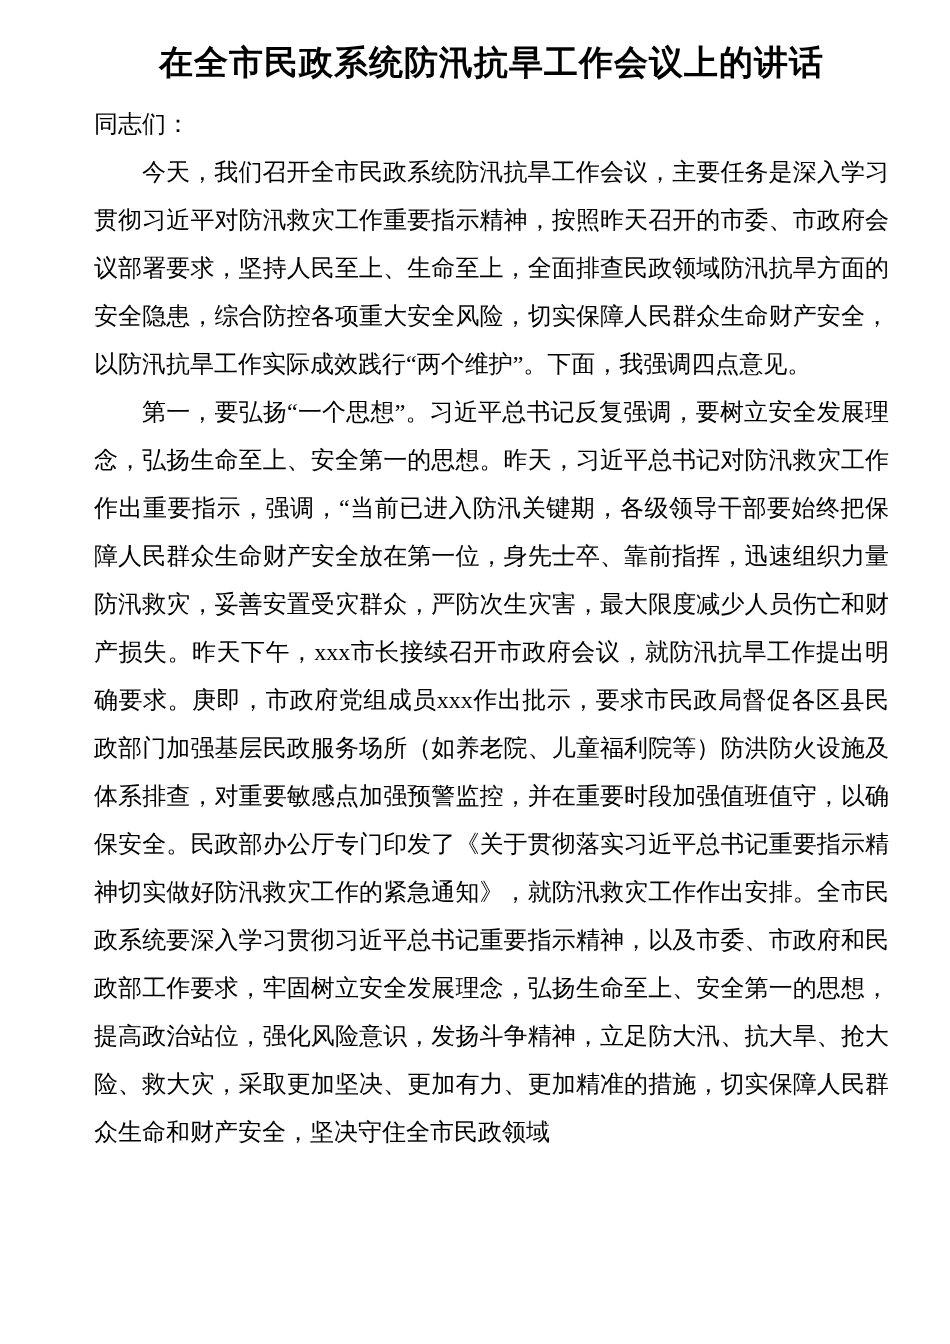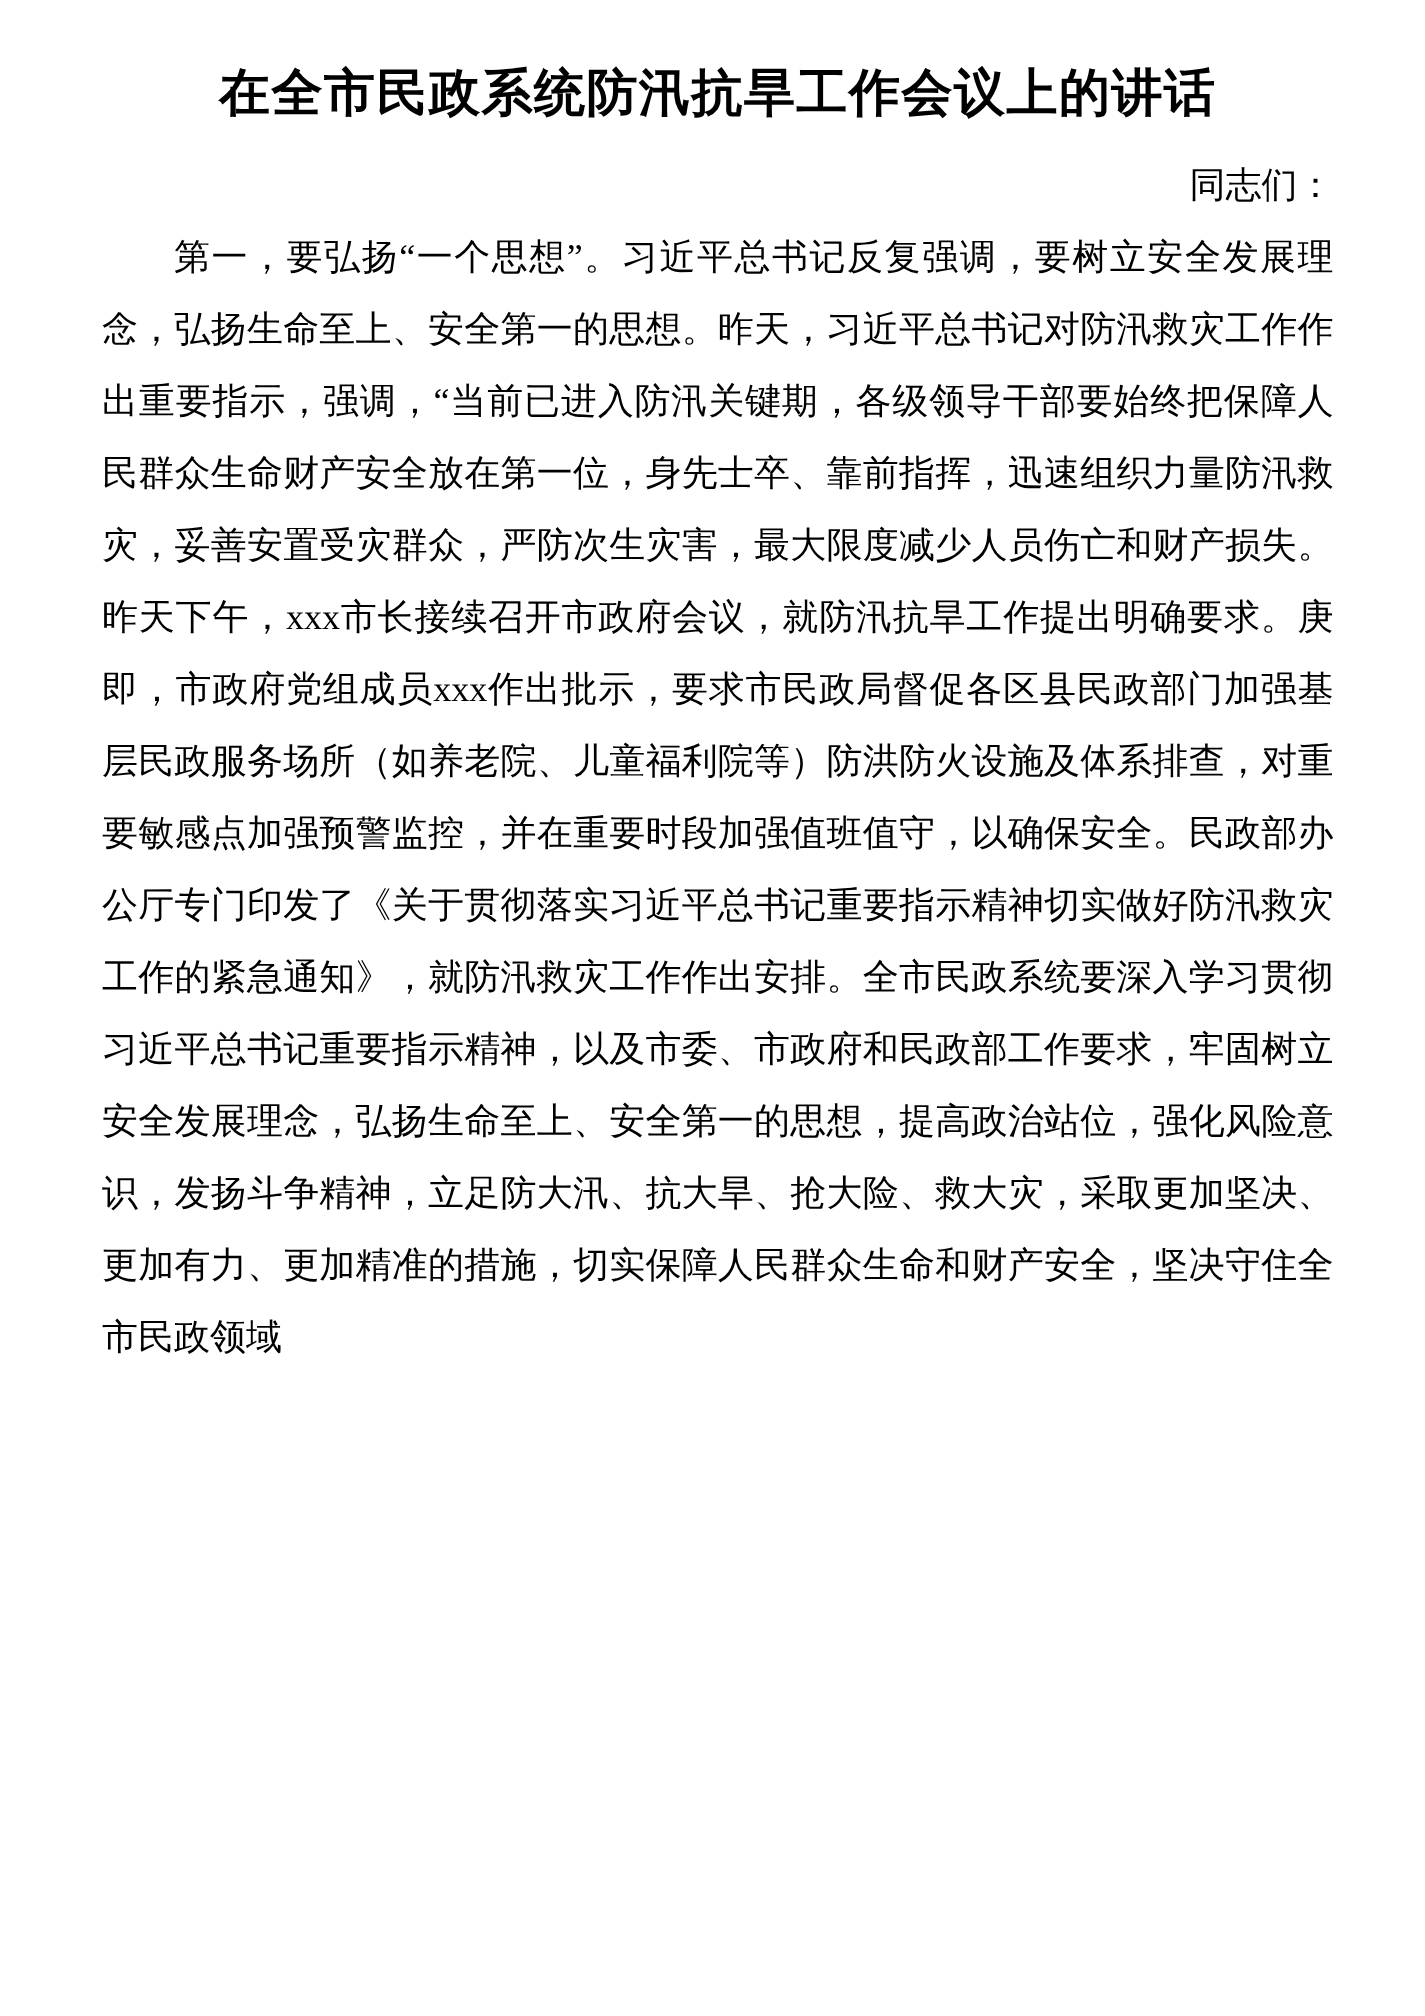"在全市民政系统防汛抗旱工作会议上的讲话" .page { padding: 40px 61px 0 68px -> 40px 61px 0 94px }
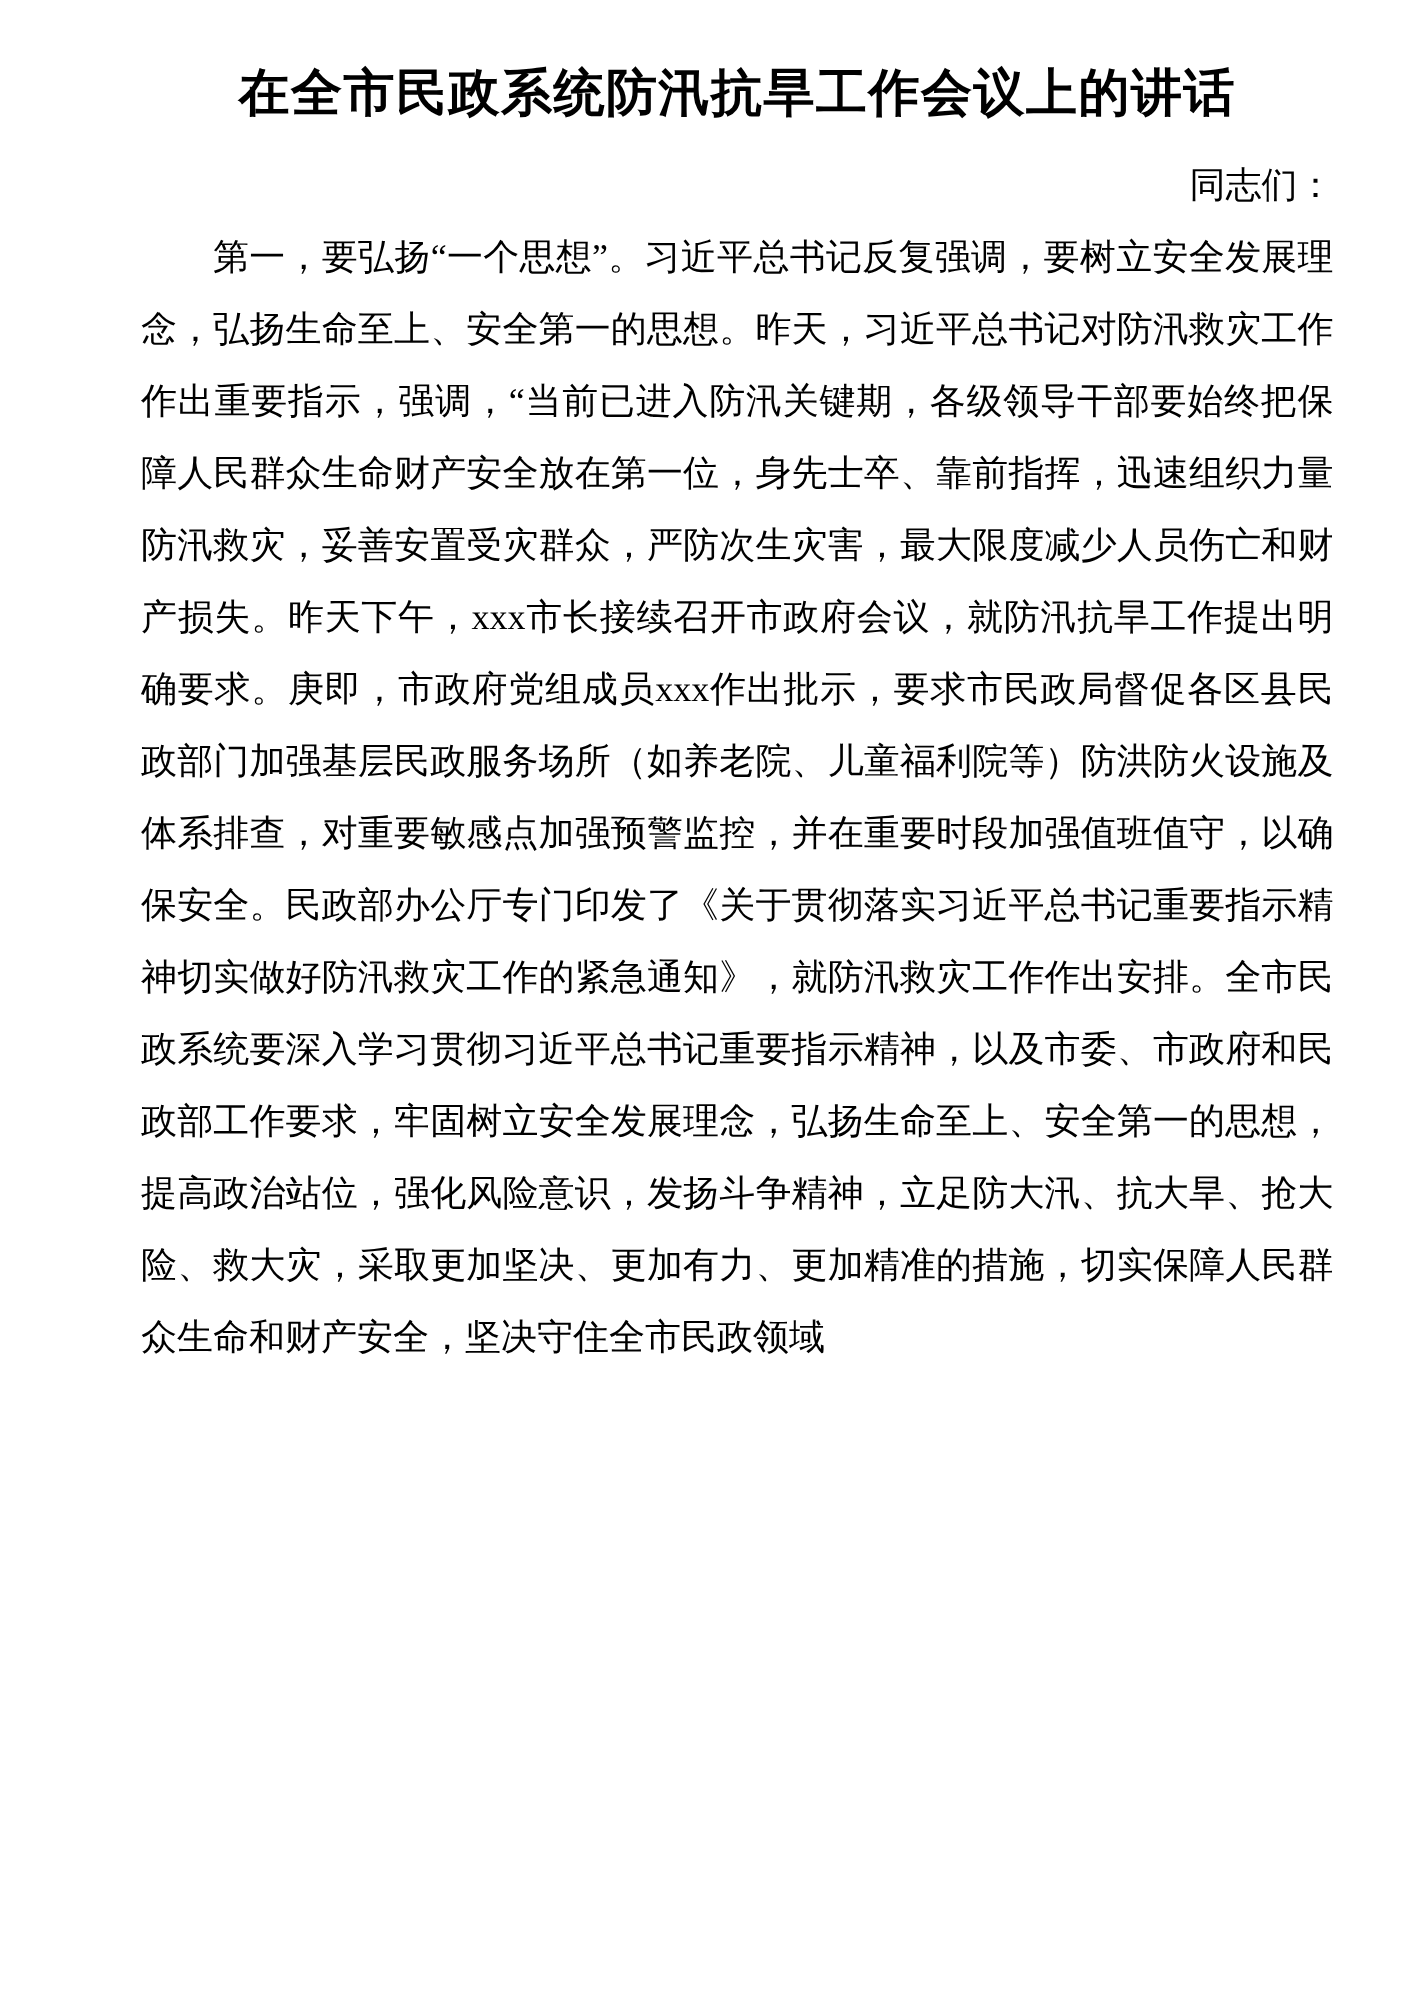"同志们：" .salutation { text-align: right -> left }
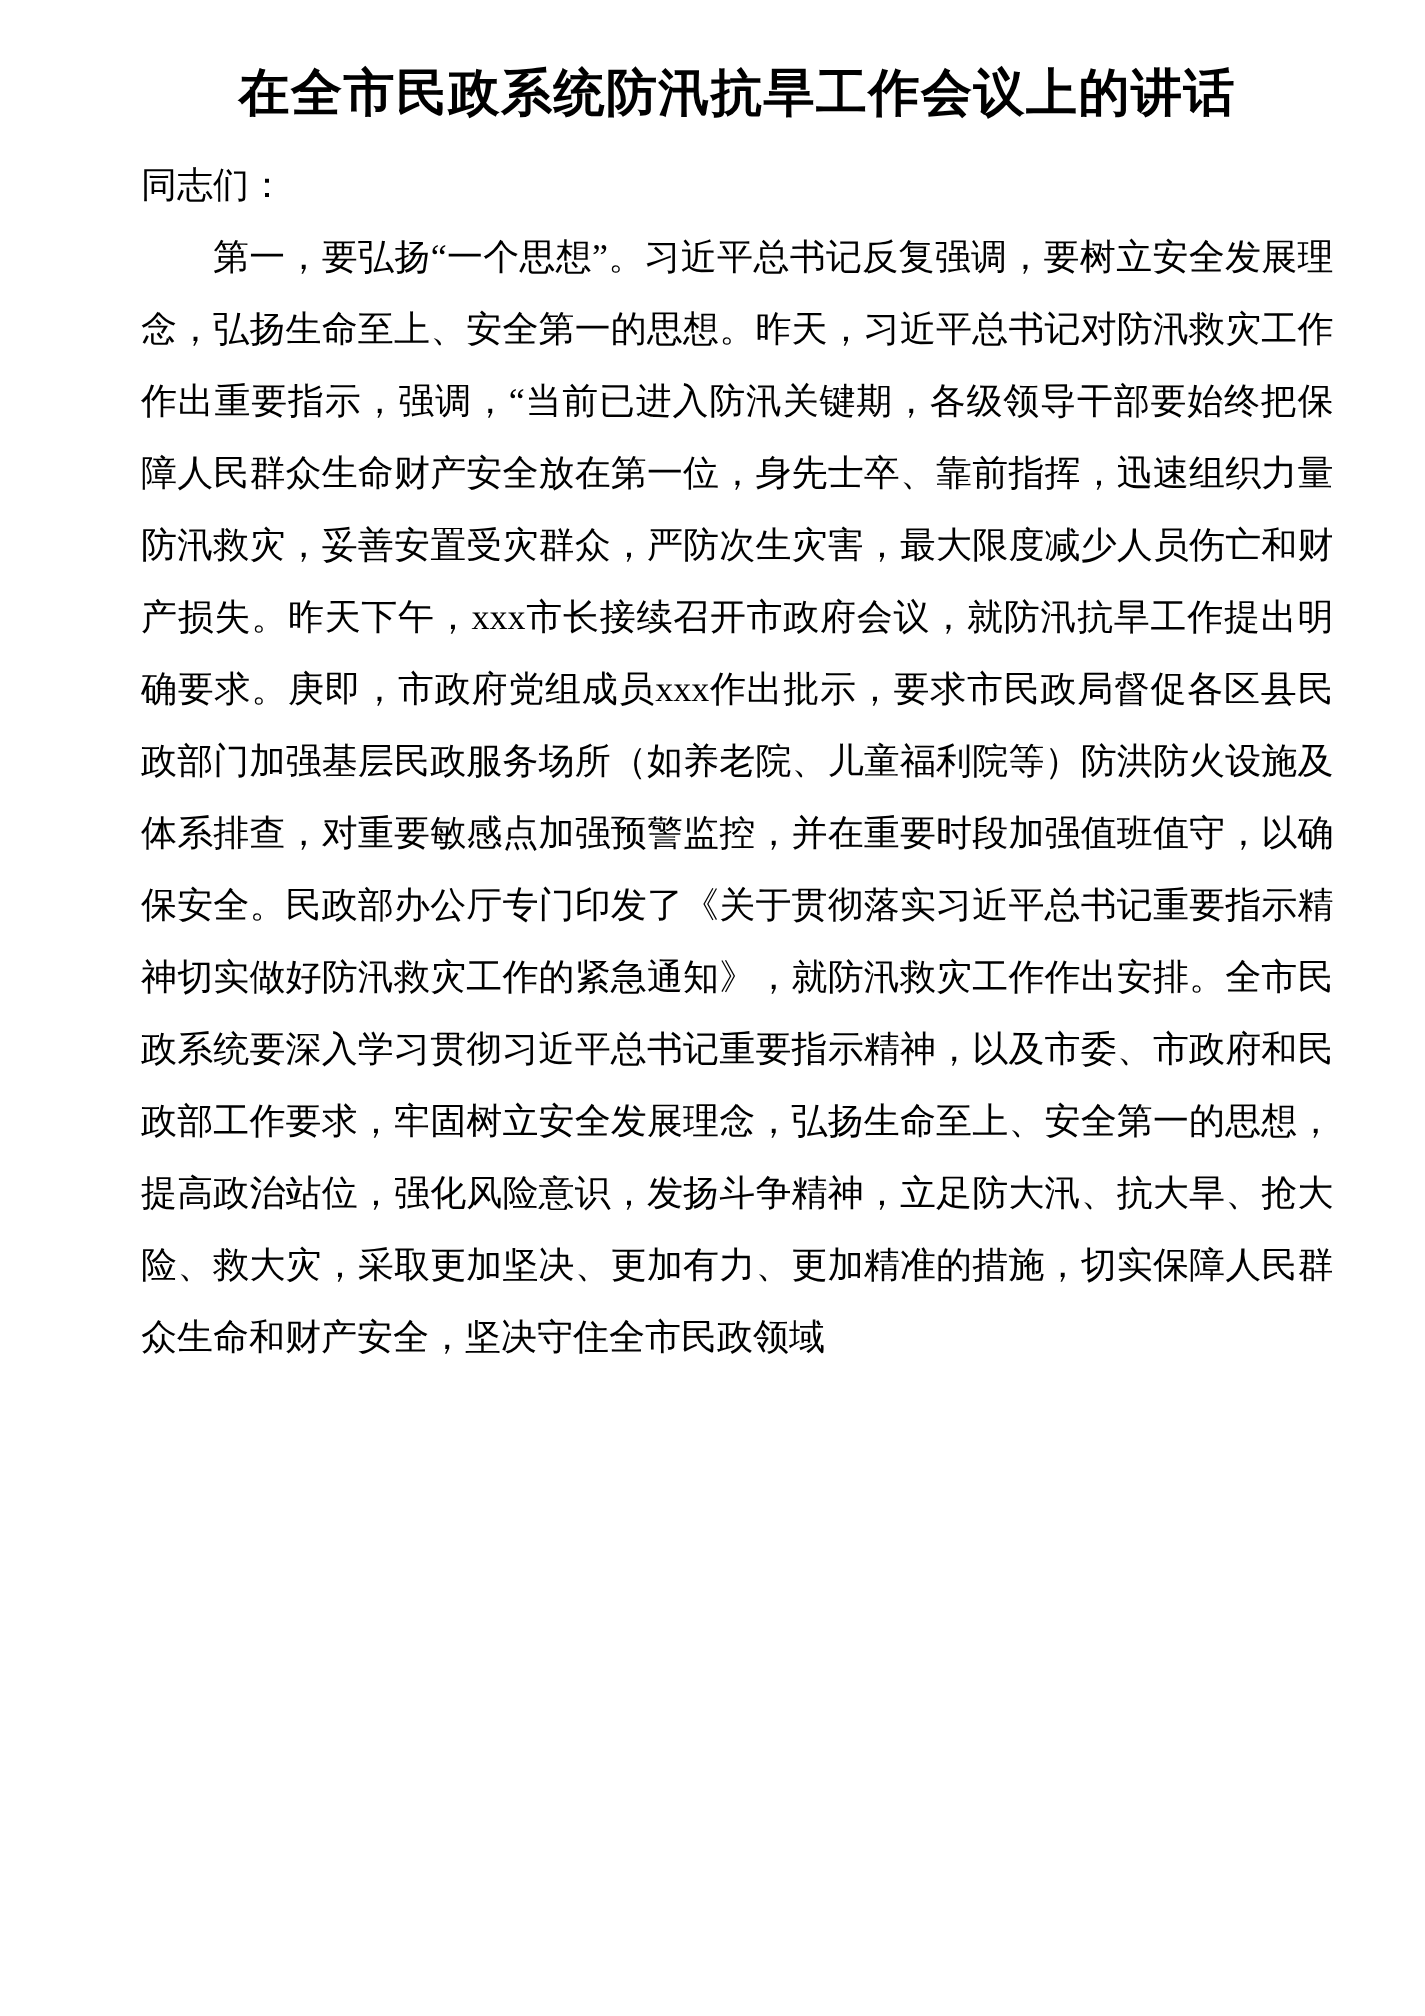"今天，我们召开全市民政系统防汛抗旱工作会议，主要任务是深入学习贯彻习近平对防汛救" p.para { html: none -> <p><span>今天，我们召开全市民政系统防汛抗旱工作会议，主要任务是深入学习贯彻习近平对防汛救灾工作重要指示精神，按照昨天召开的市委、市政府会议部署要求，坚持人民至上、生命至上，全面排查民政领域防汛抗旱方面的安全隐患，综合防控各项重大安全风险，切实保障人民群众生命财产安全，以防汛抗旱工作实际成效践行“两个维护”。下面，我强调四点意见。</span></p> }
